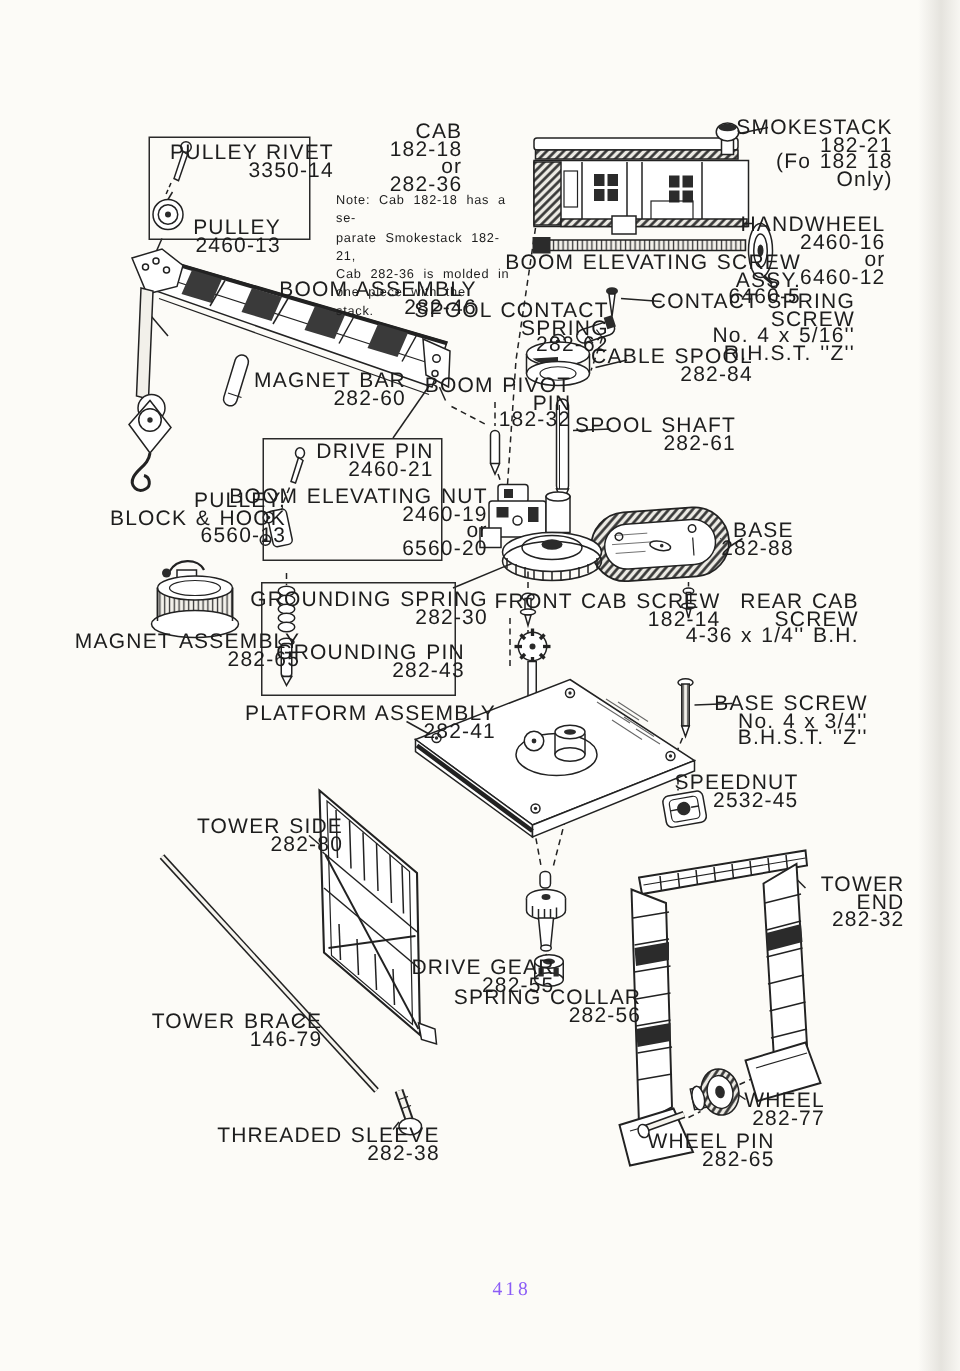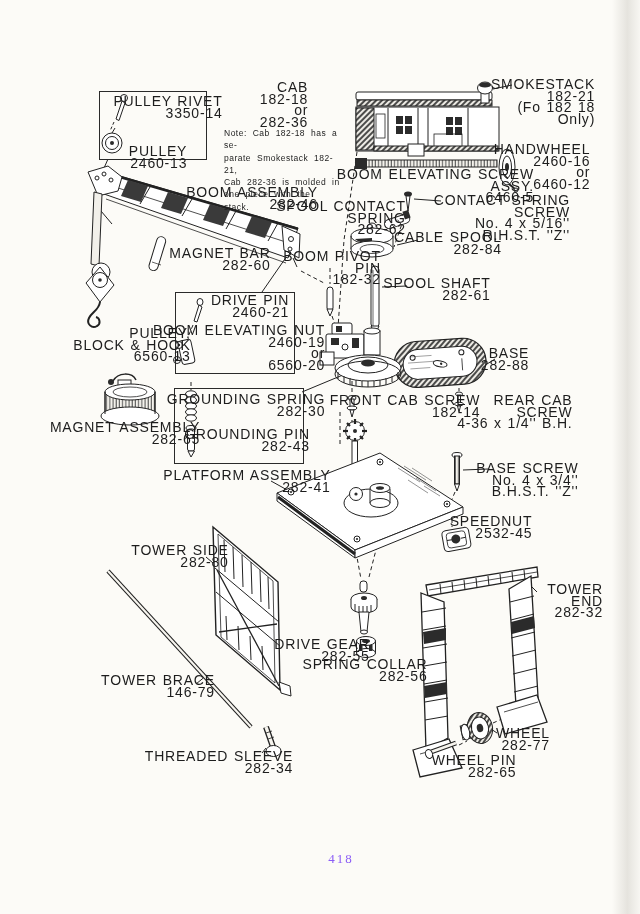"THREADED SLEEVE" div.cl { text: 282-34 -> 282-38 }
